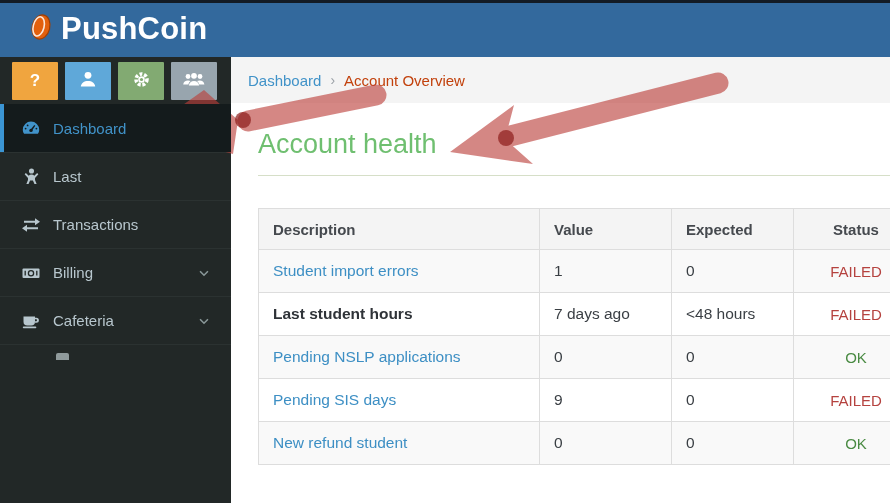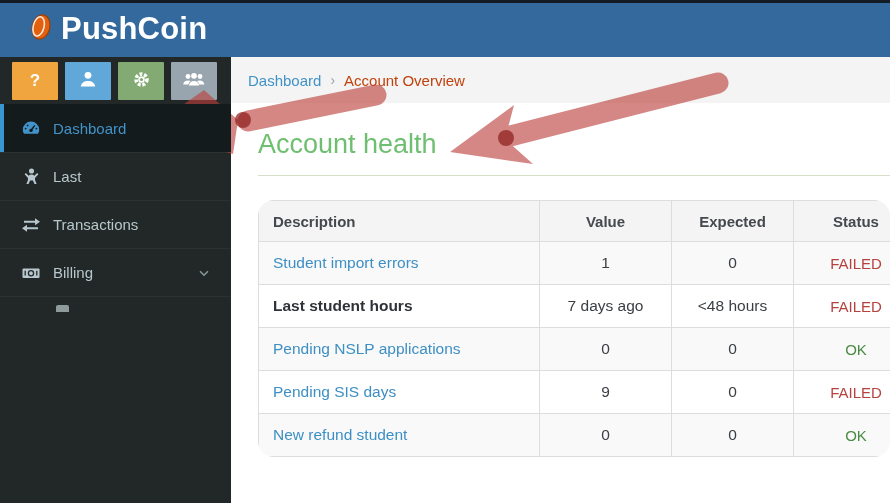"Description" .table-wrap { border-radius: 16px -> none; margin-top: 24px -> 32px }
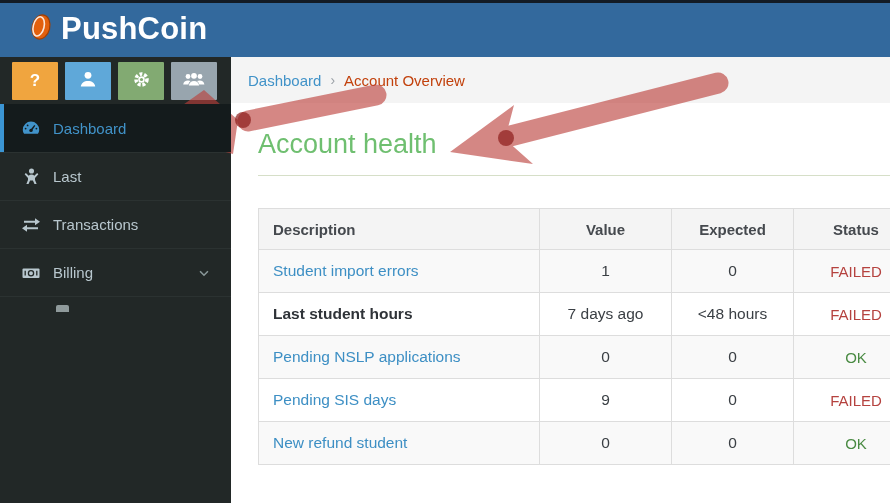"Value" th.al-r, td.al-r { text-align: center -> left }
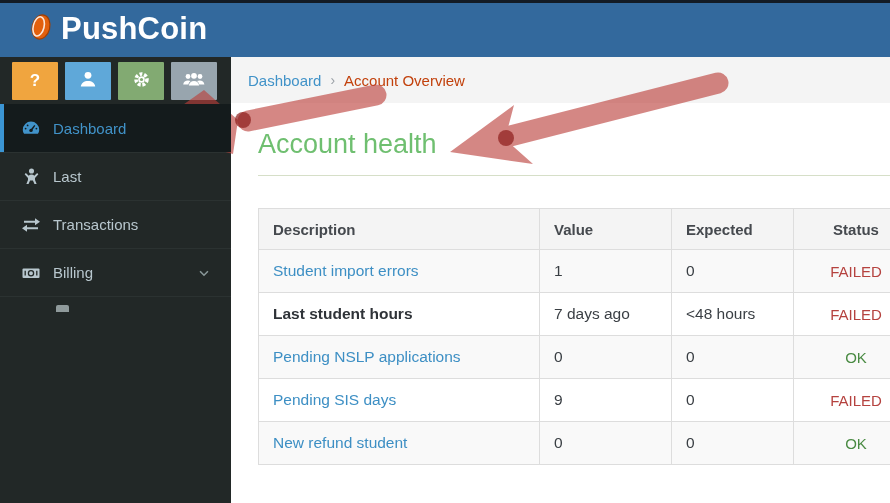"Cafeteria" li.menu-item { html: none -> <li> <span> <svg> <path></path> <rect></rect> </svg> </span> <span>Cafeteria</span> <span> <svg> <path></path> </svg> </span> </li> }
